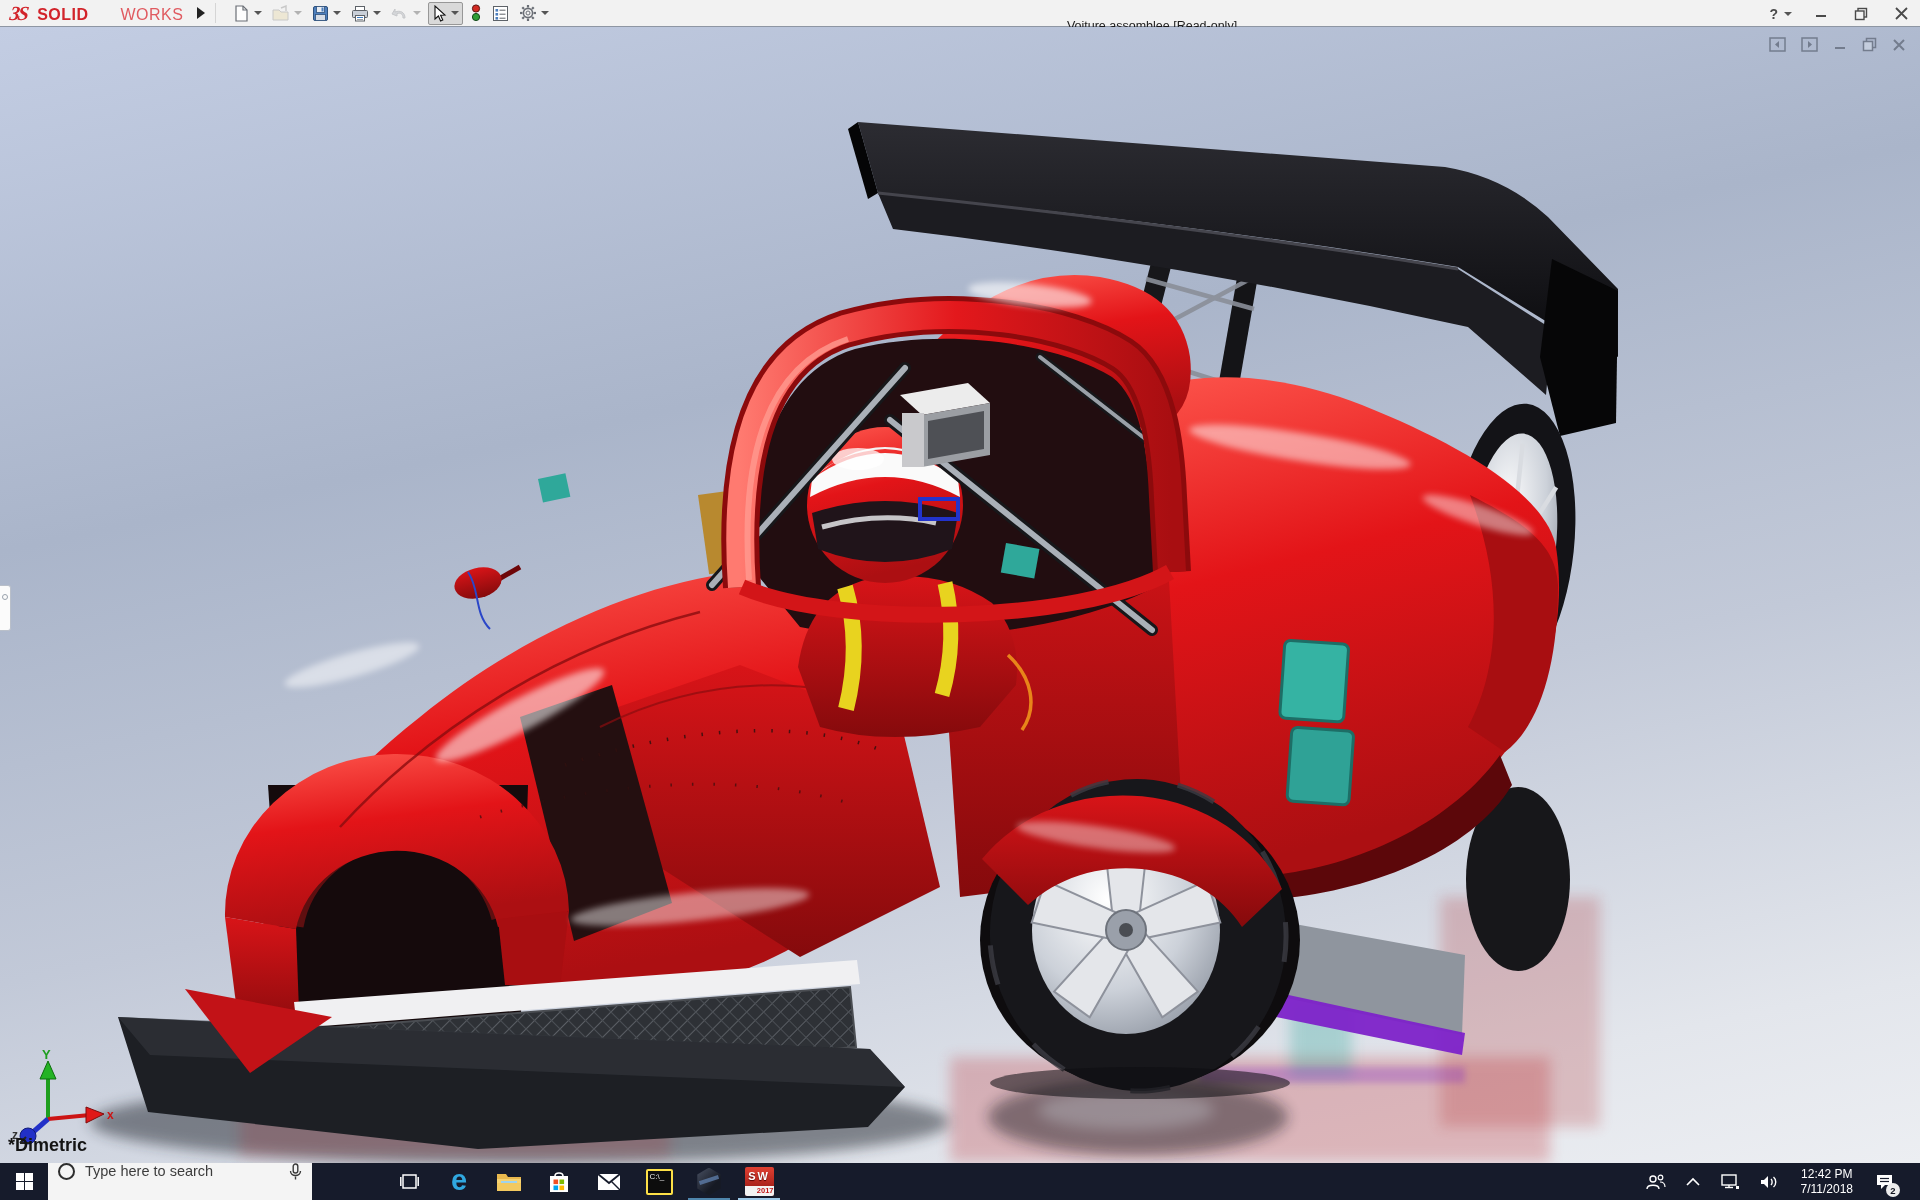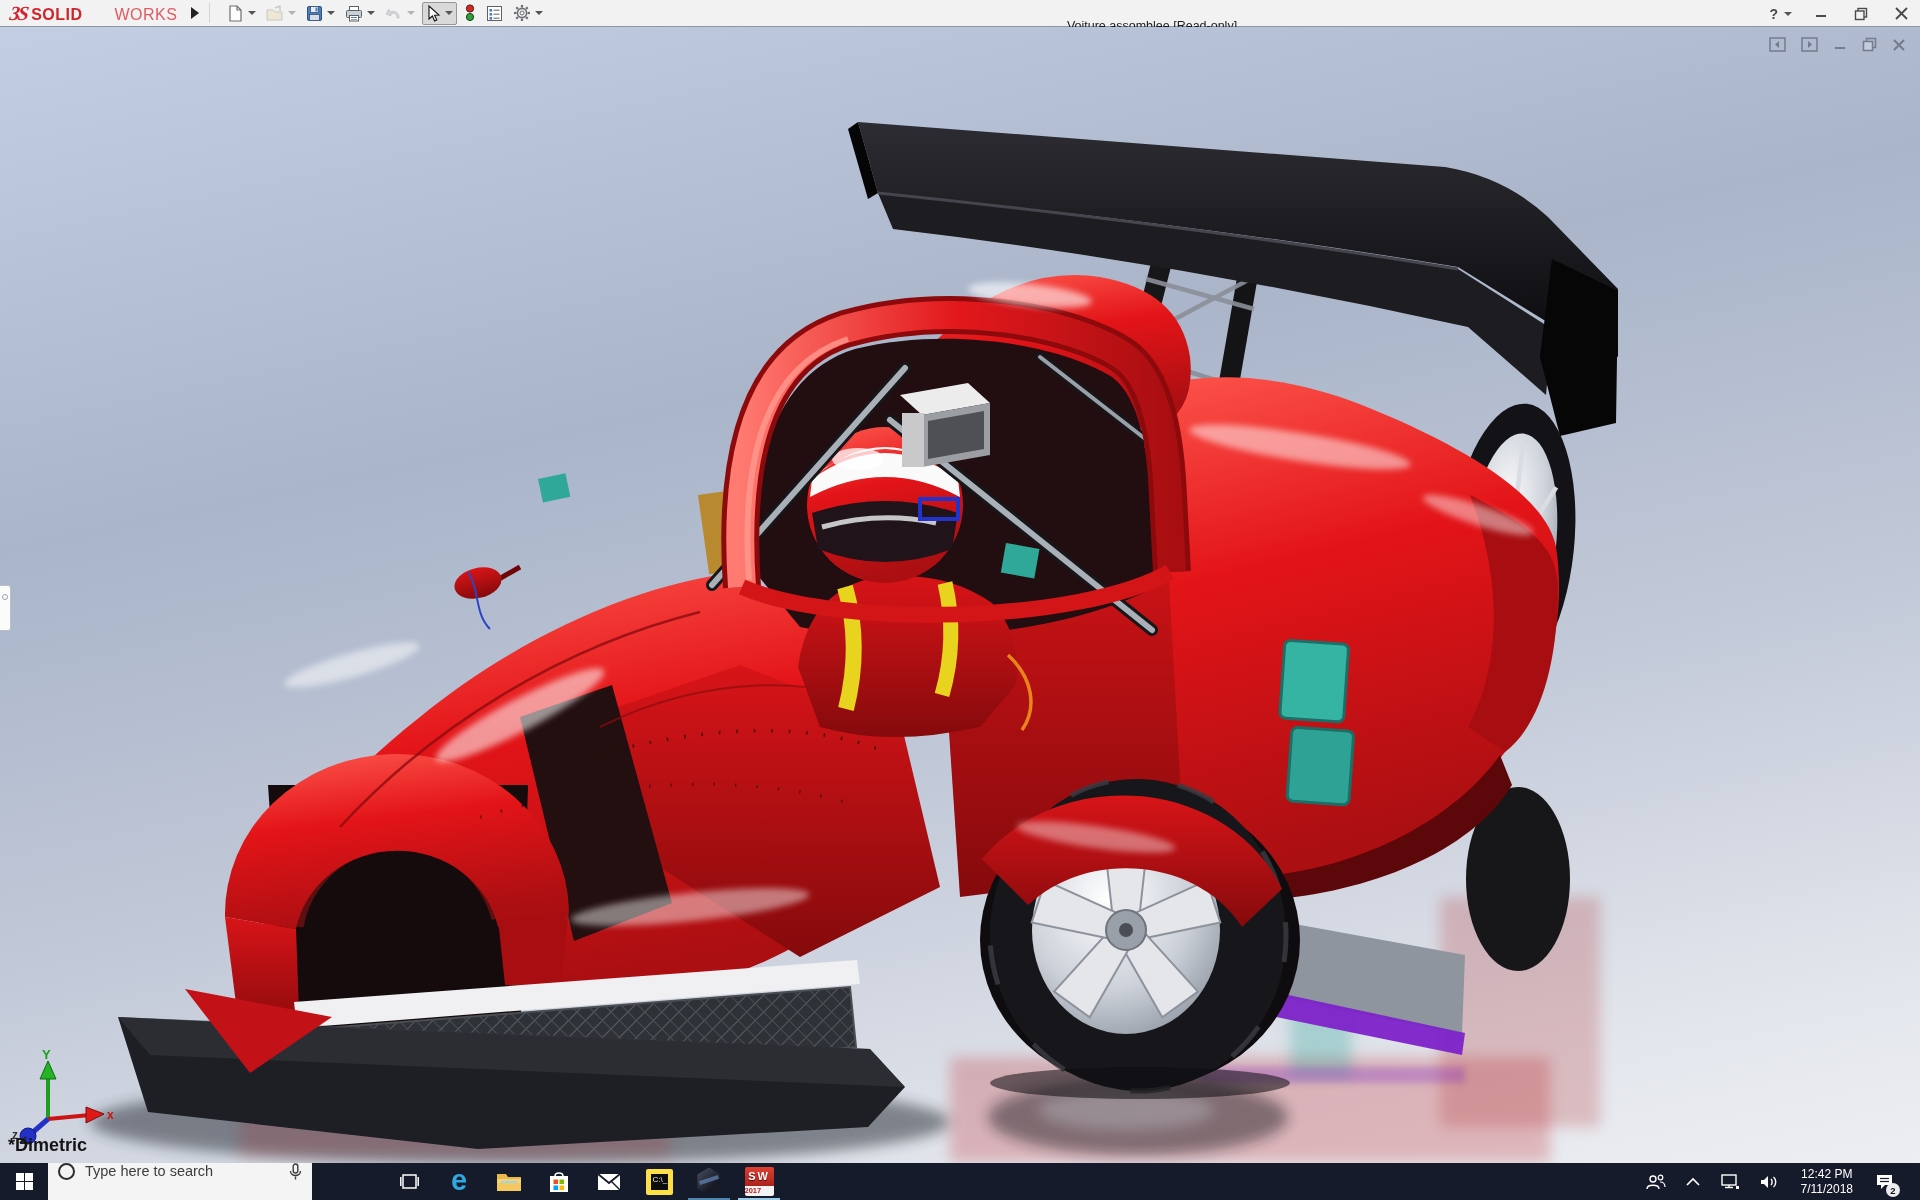"SOLID" .logo .bold { margin-left: 4px -> 10px }
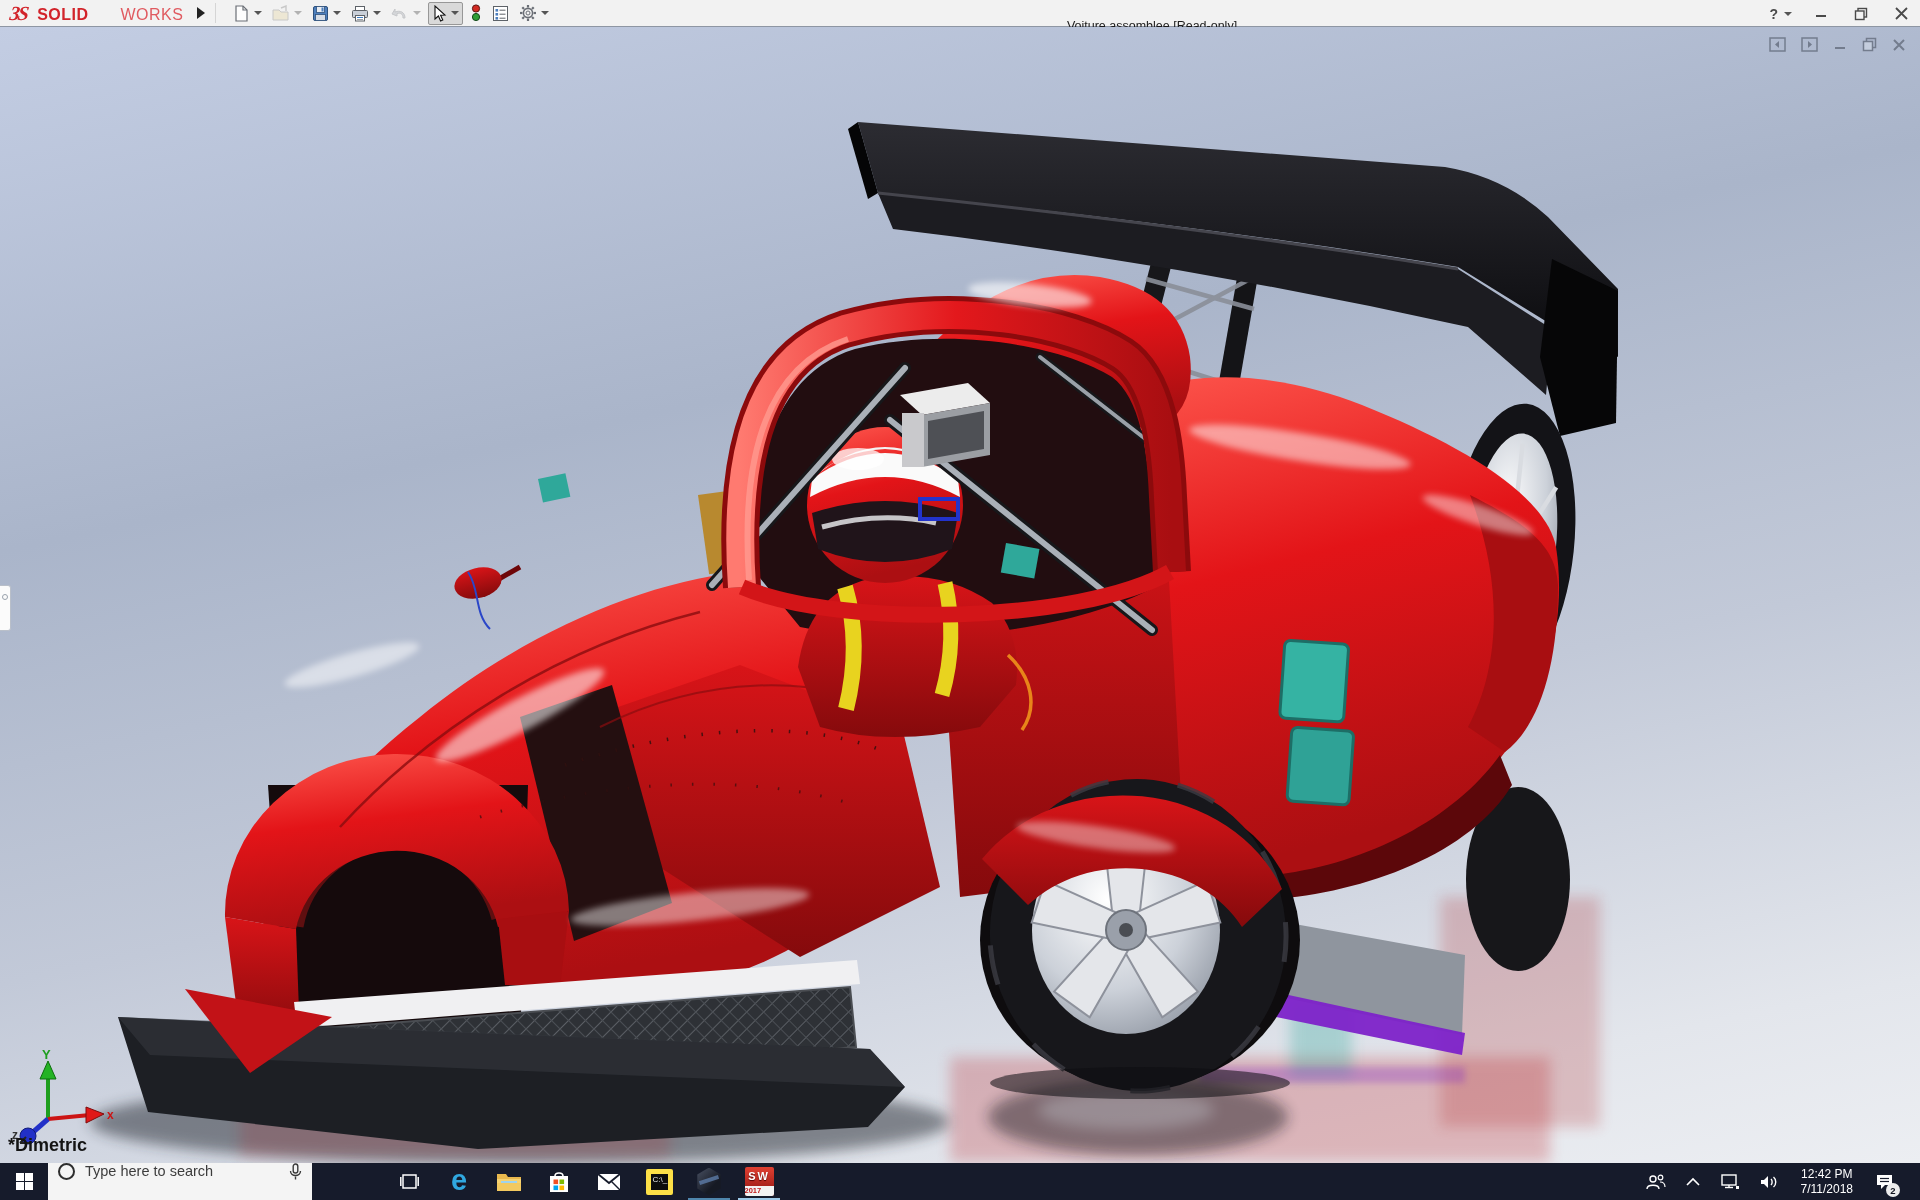"C:\_" .cmd-icon { border: 5px solid #fde047 -> 2px solid #fde047 }
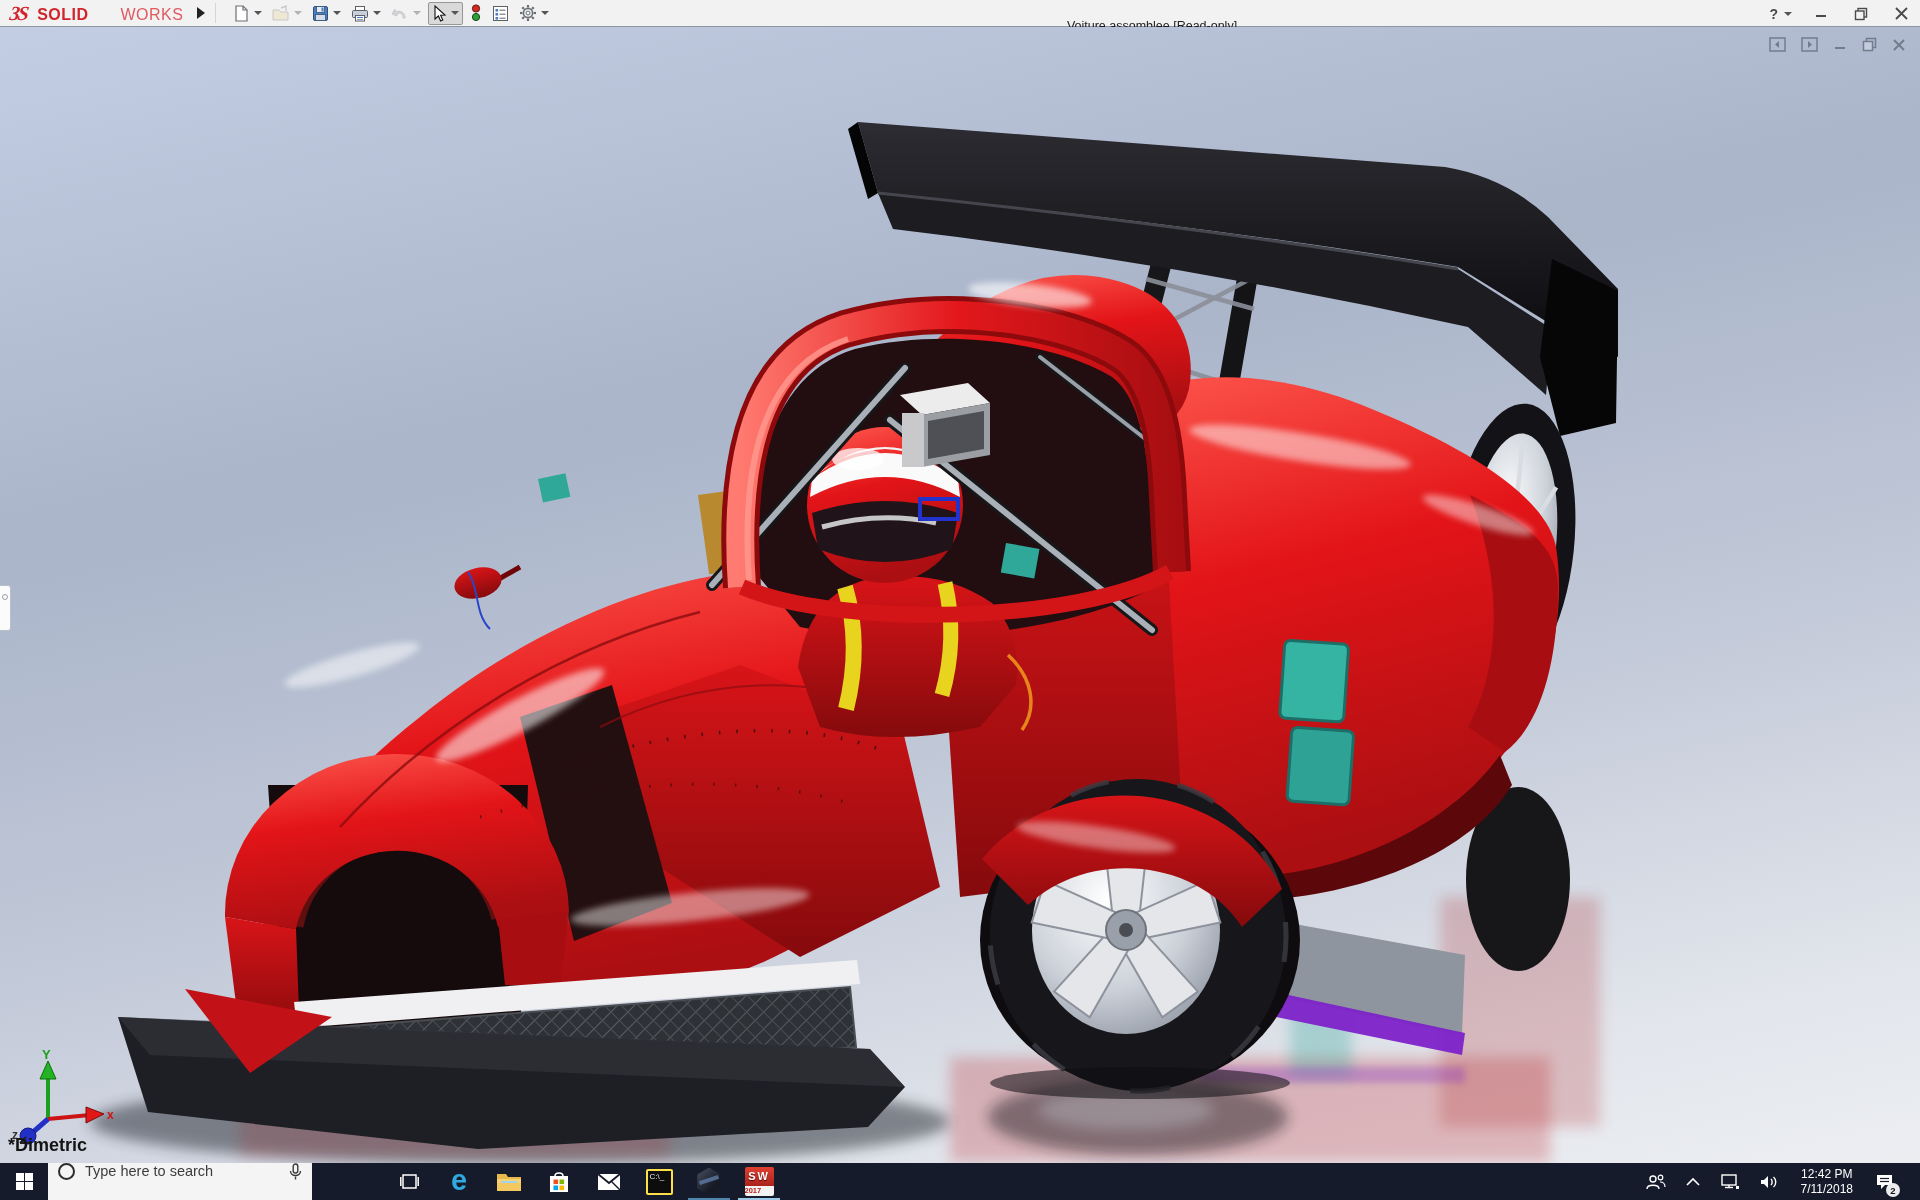"2017" .sw-icon .yr { text-align: left -> right }
